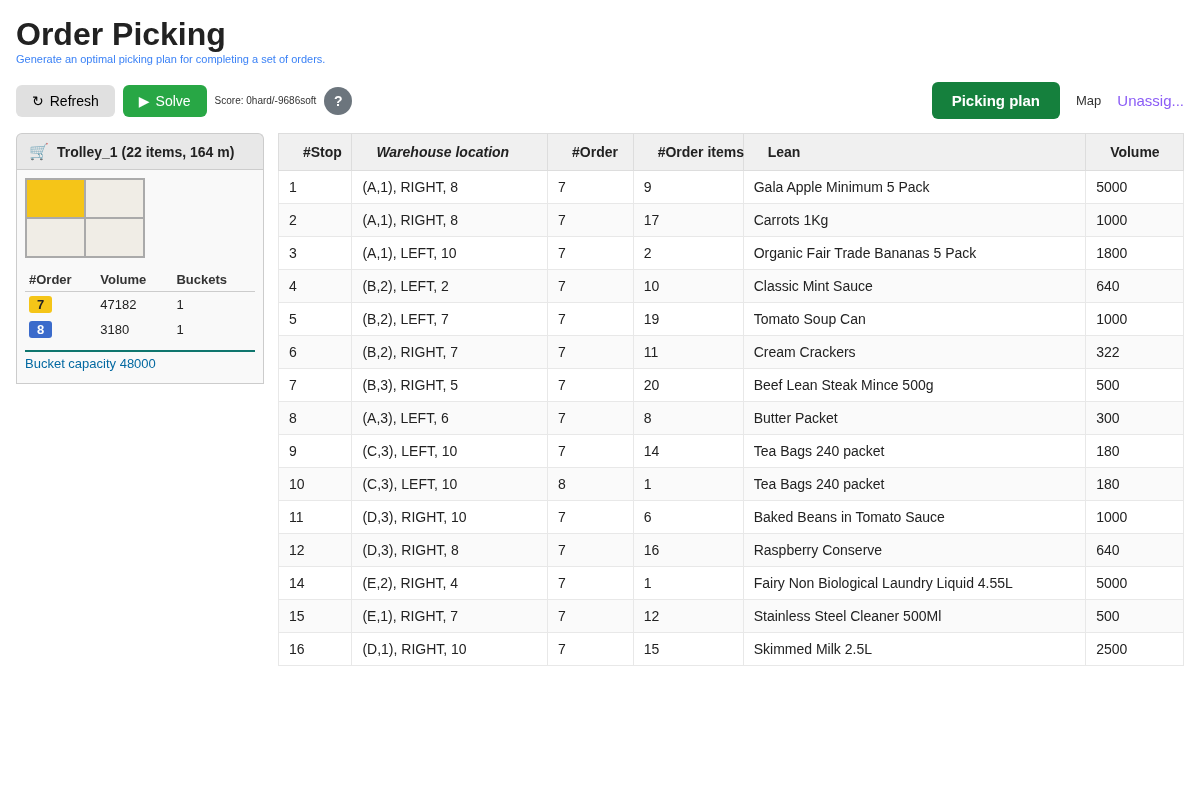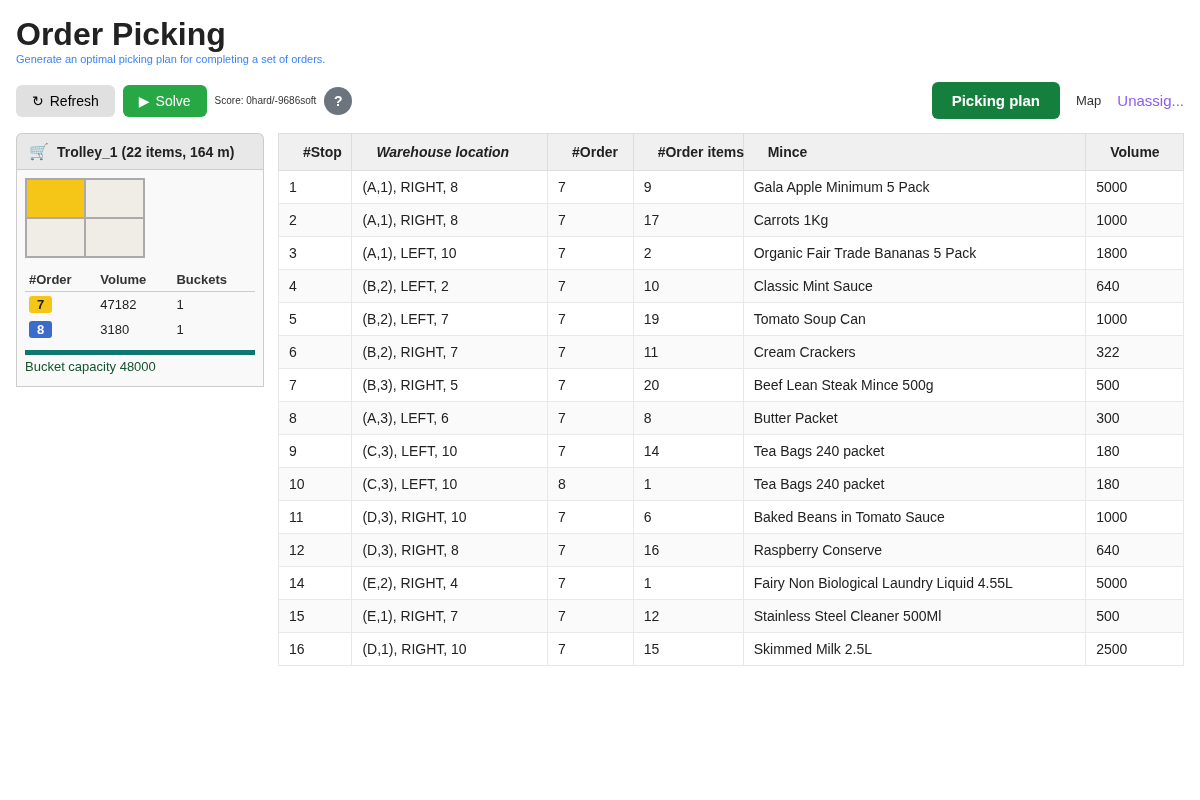"Mince" th.col-name { text: Mince -> Lean }
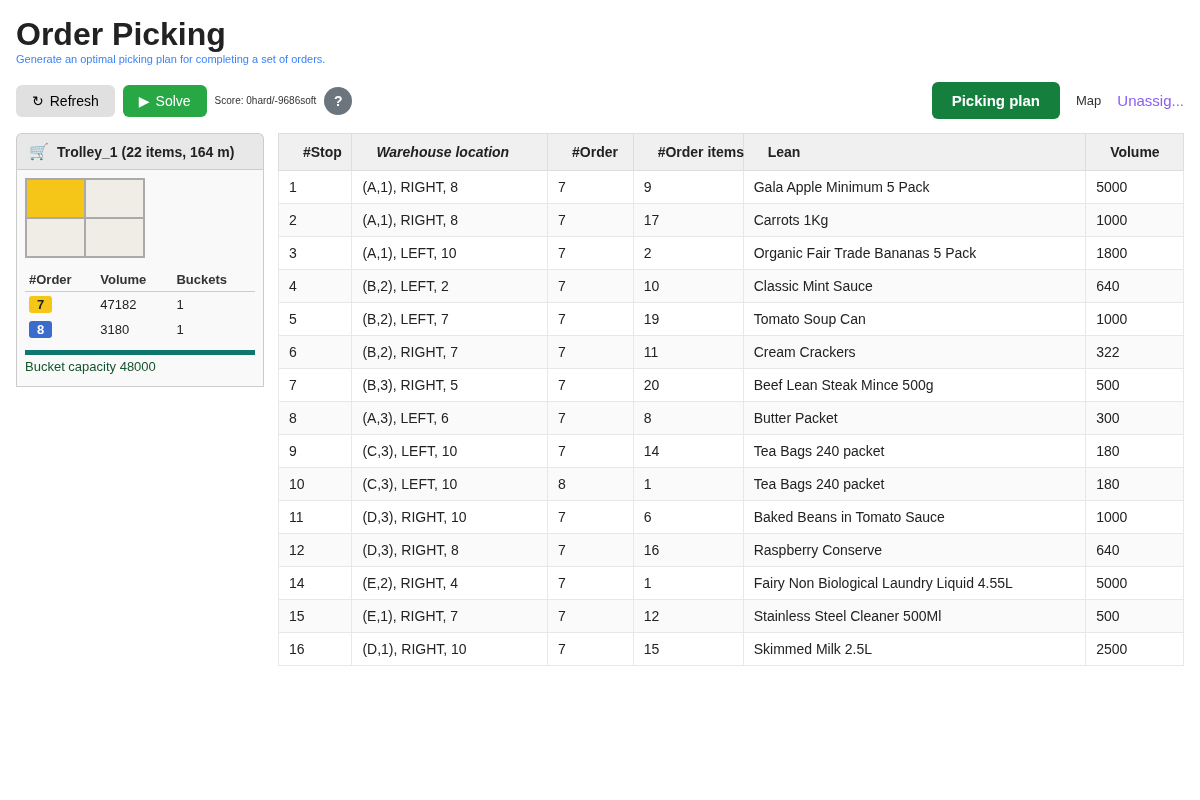"Bucket capacity 48000" .bucket-capacity { border-top: 5px solid #0f766e -> 2px solid #0f766e; color: #14532d -> #0369a1 }
